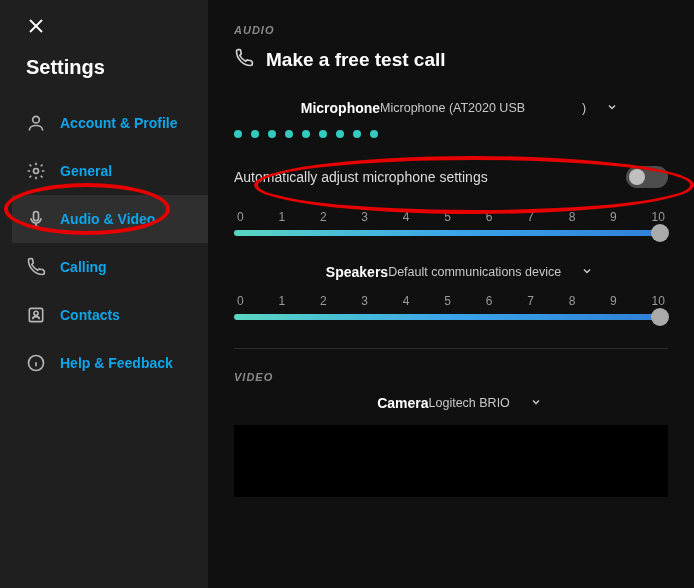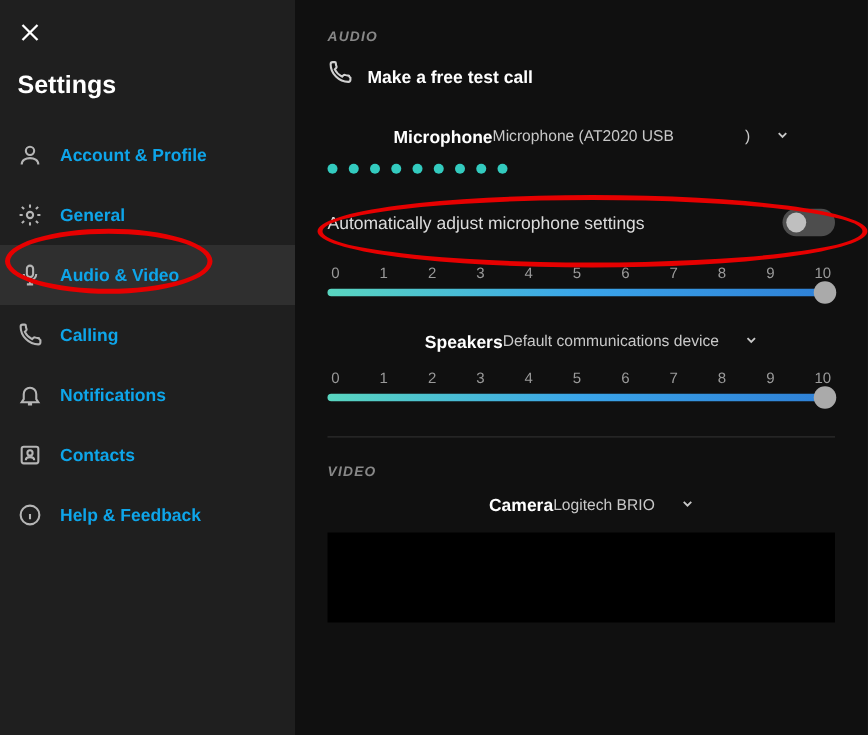"Settings" .sidebar { padding-left: none -> 12px; width: 236px -> 208px }
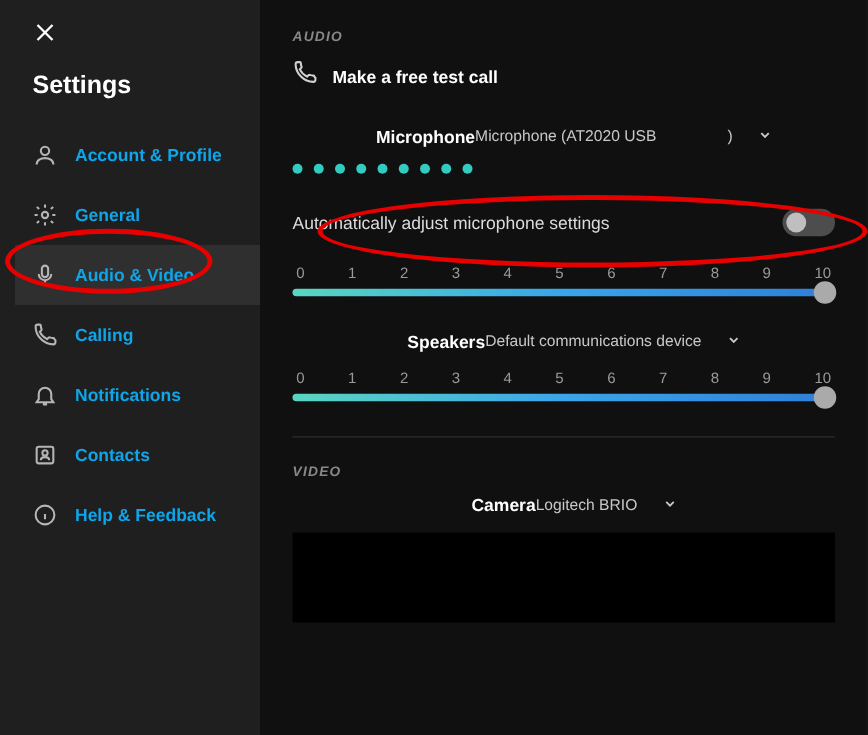"Make a free test call" .test-call-row .label { font-size: 14px -> 19px }
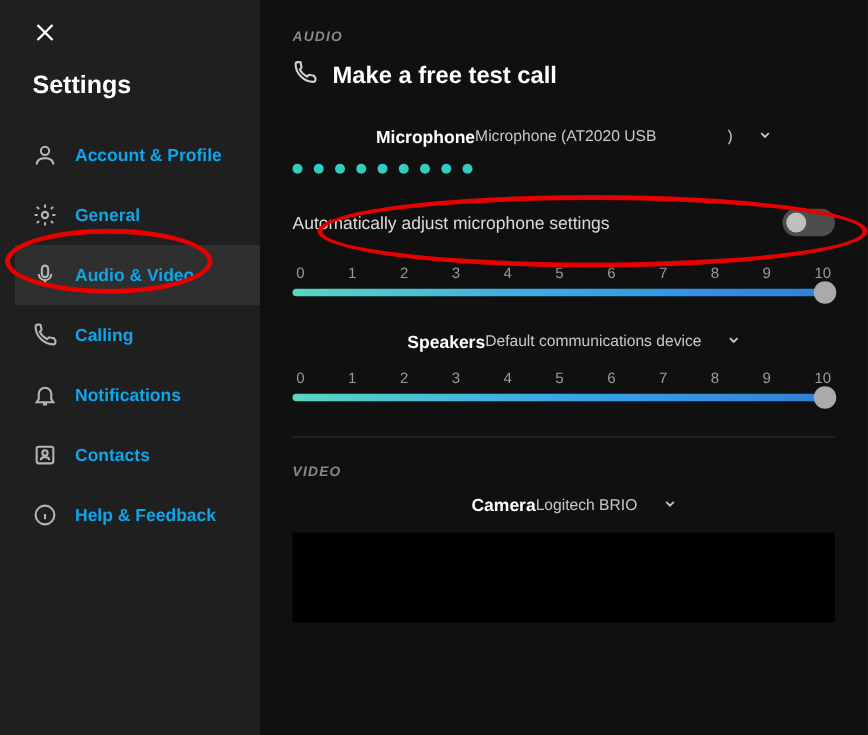"Notifications" div.sidebar-item { html: <div> <span> <svg> <path></path> </svg> </span> <span>Notifications</span> </div> -> none }
